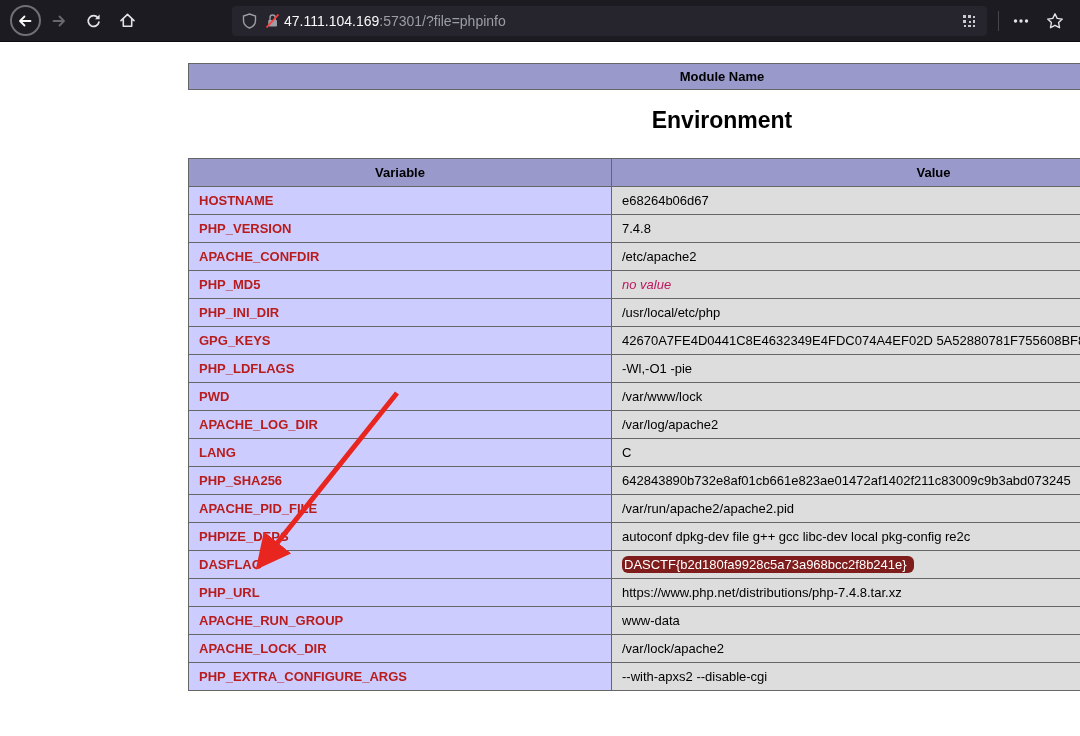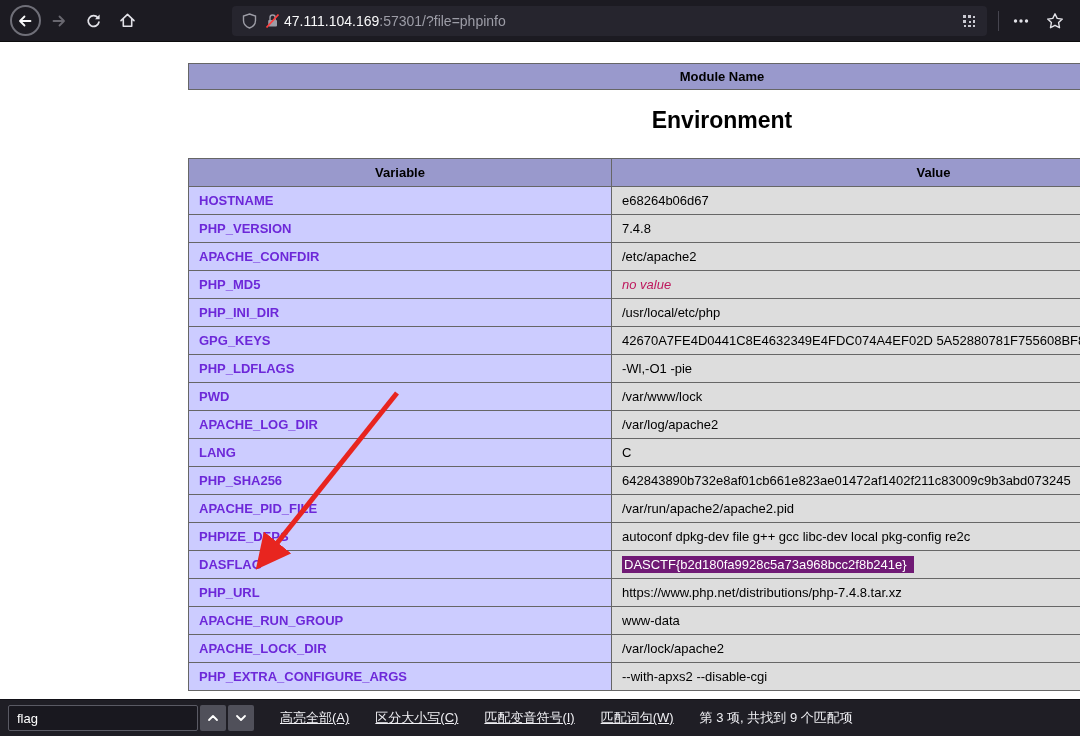"HOSTNAME" td.cell-e { color: #6d28d9 -> #b91c1c }
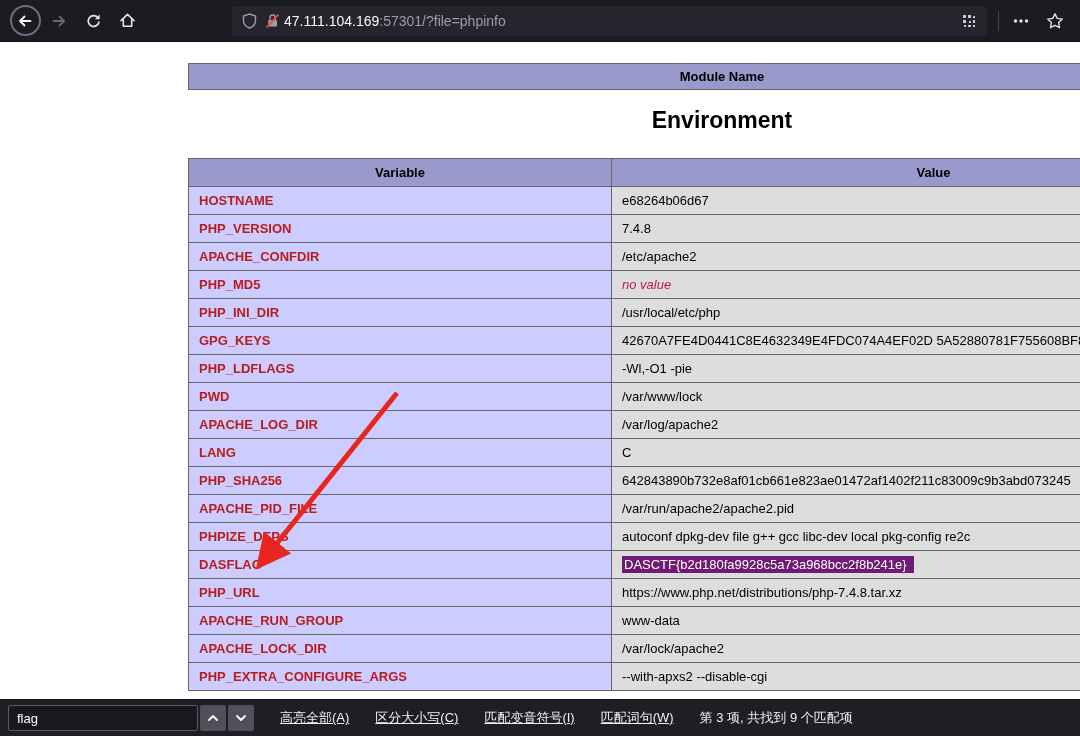"DASCTF{b2d180fa9928c5a73a968bcc2f8b241e}" .selection { background: #701a75 -> #7f1d1d; border-radius: none -> 6px }
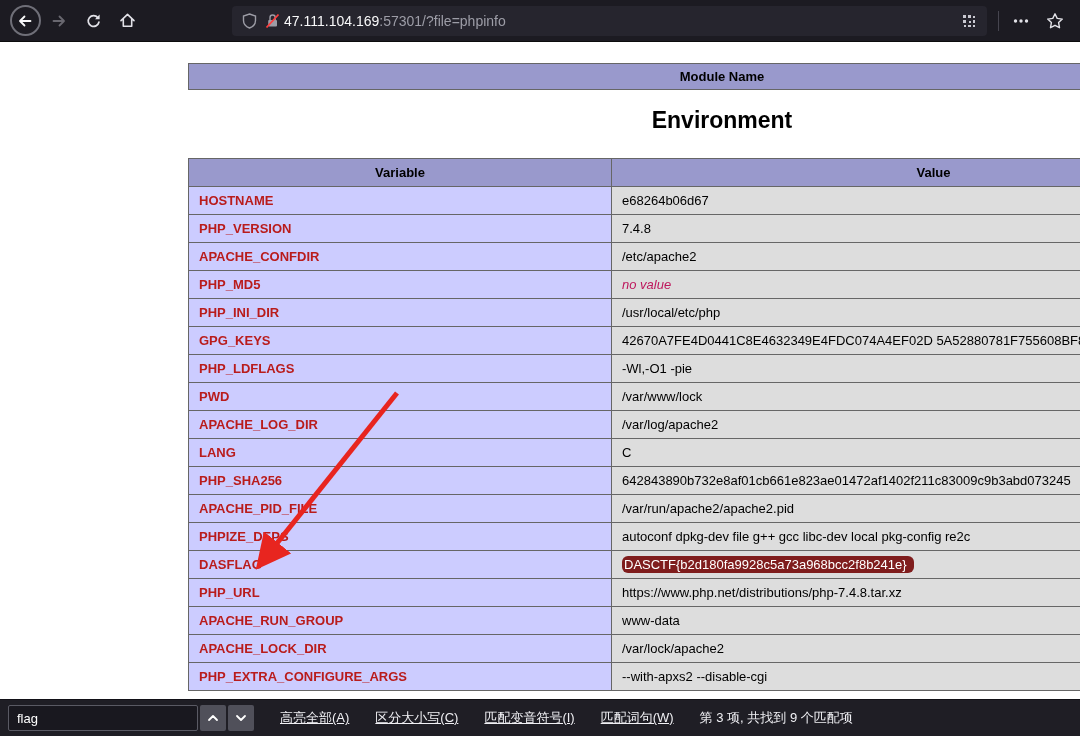"flag" footer.findbar { html: <footer> <input> <button> <svg> <path></path> </svg> </button> <button> <svg> <path></path> </svg> </button> <span>高亮全部(A)</span> <span>区分大小写(C)</span> <span>匹配变音符号(I)</span> <span>匹配词句(W)</span> <span>第 3 项, 共找到 9 个匹配项</span> </footer> -> none }
